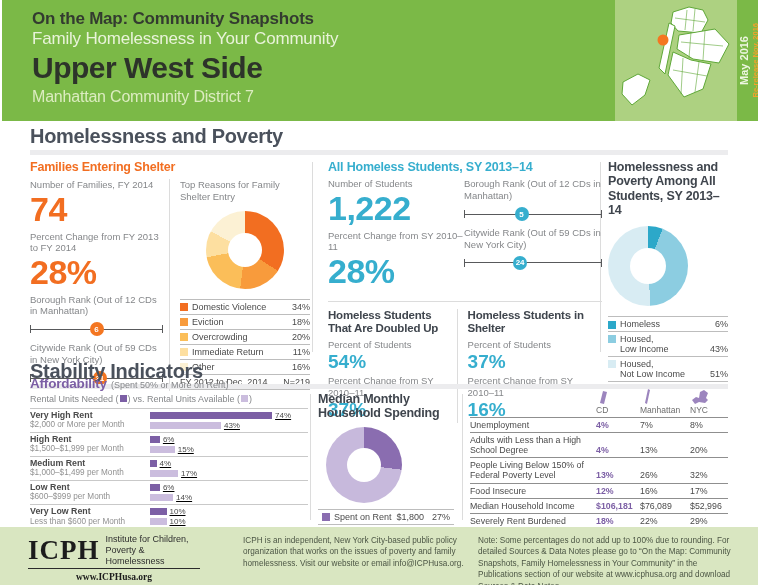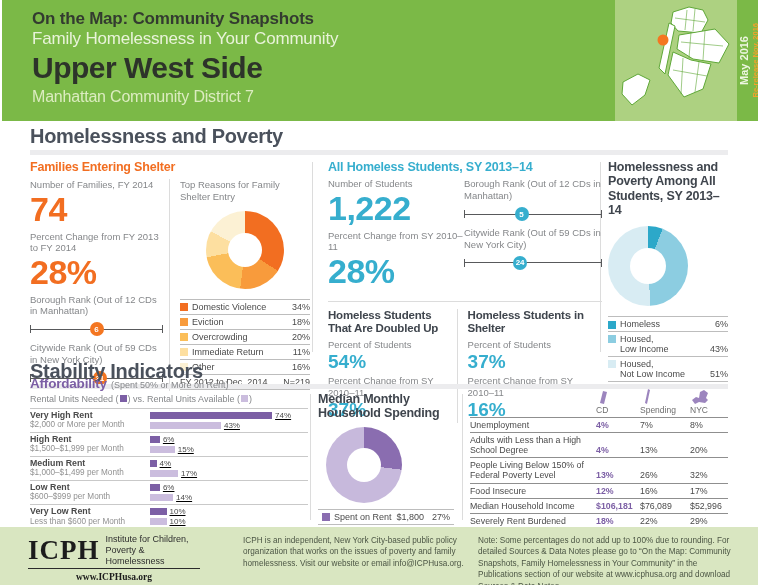"Spending" span { text: Spending -> Manhattan }
